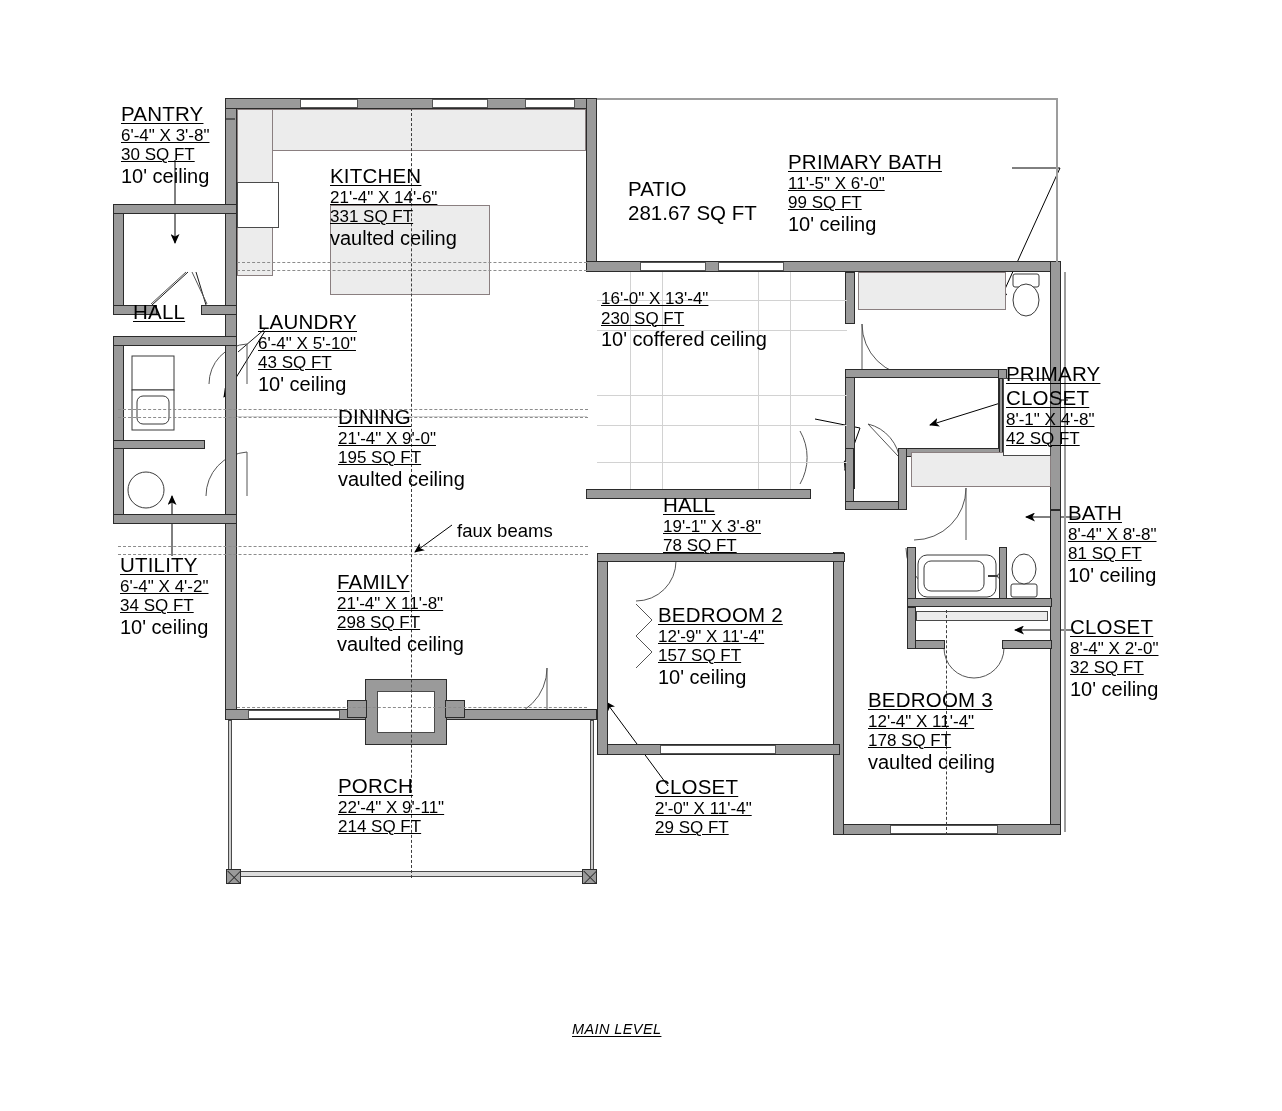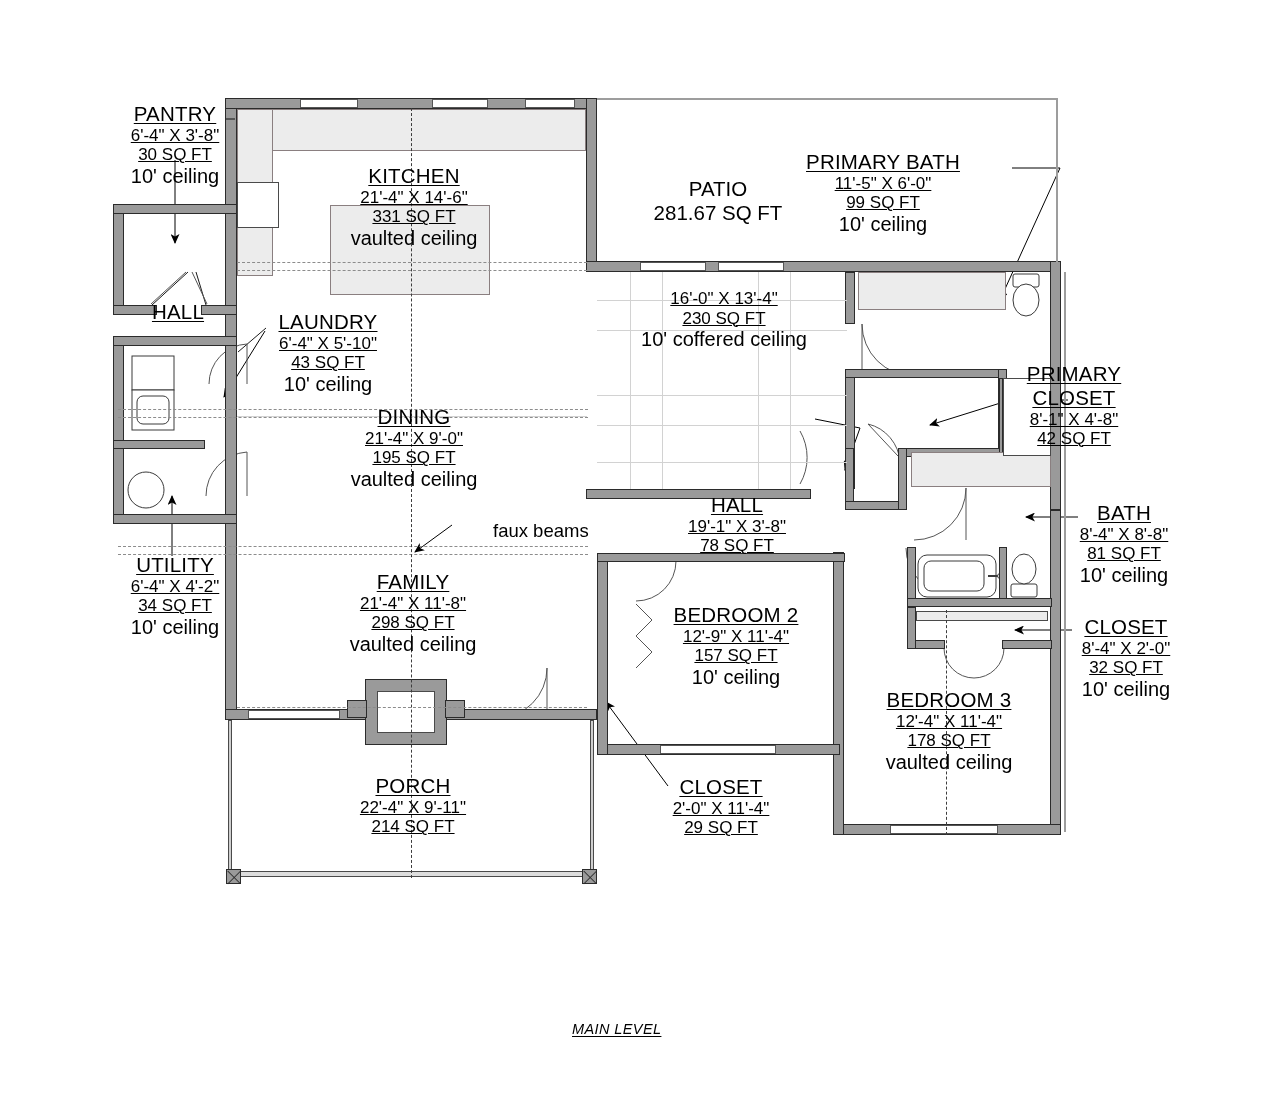"PANTRY" .lbl { text-align: center -> none }
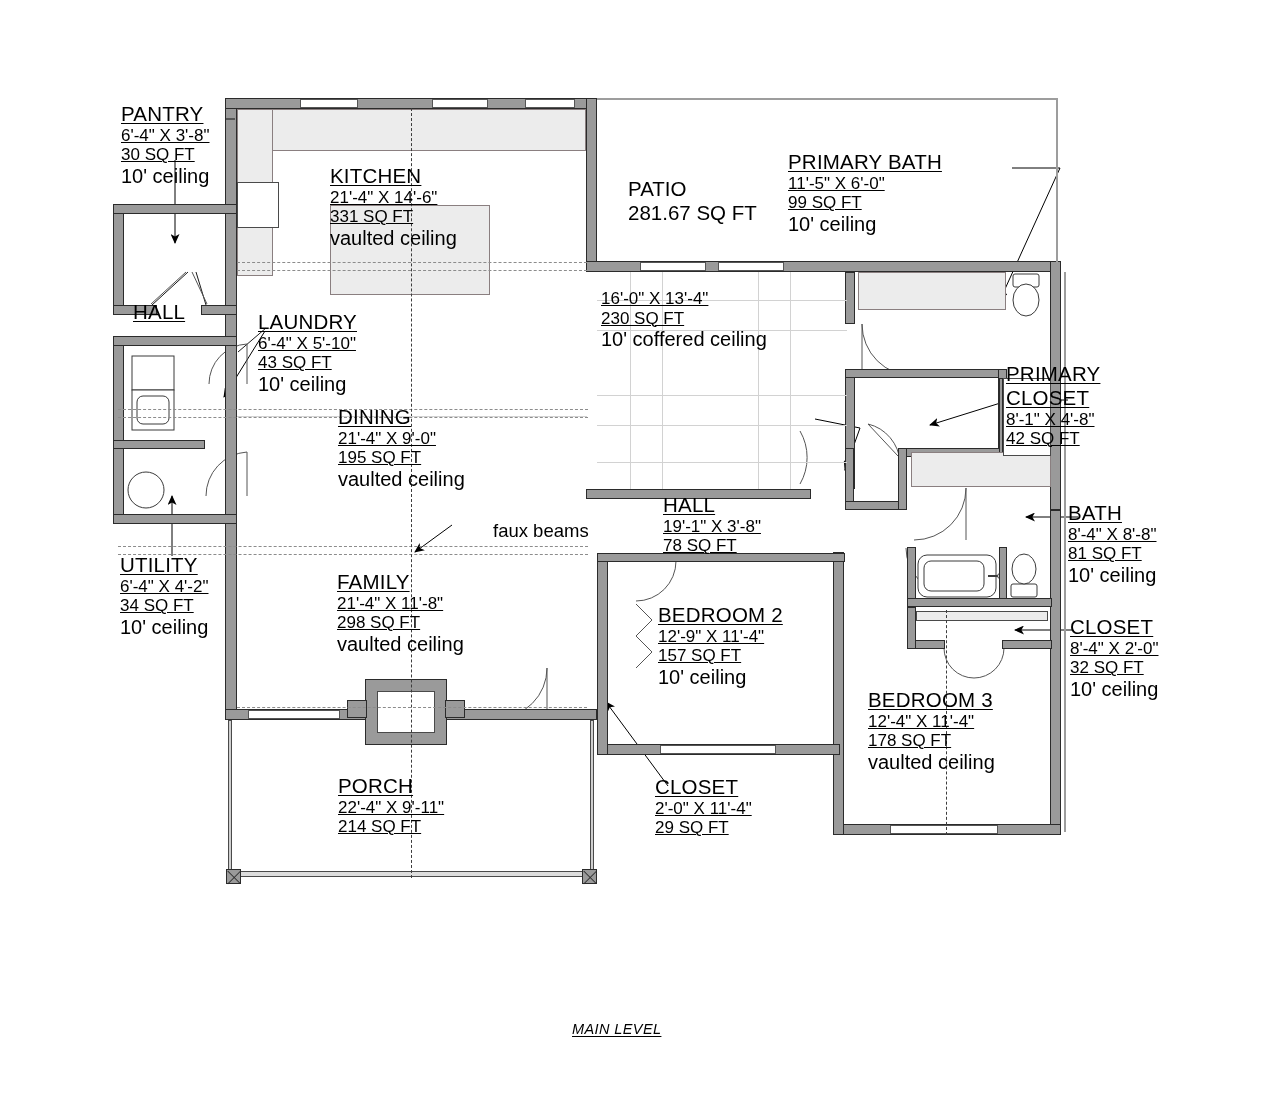"faux beams" .note { margin-left: 36px -> none }
